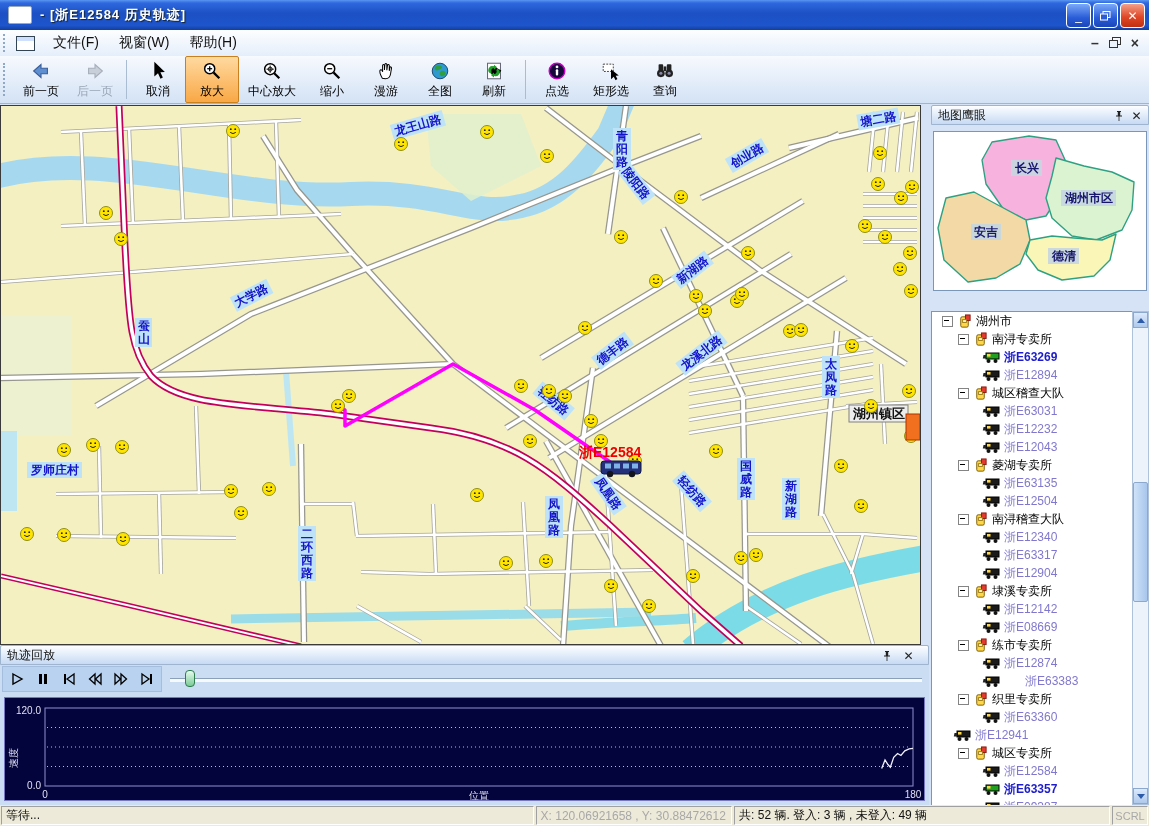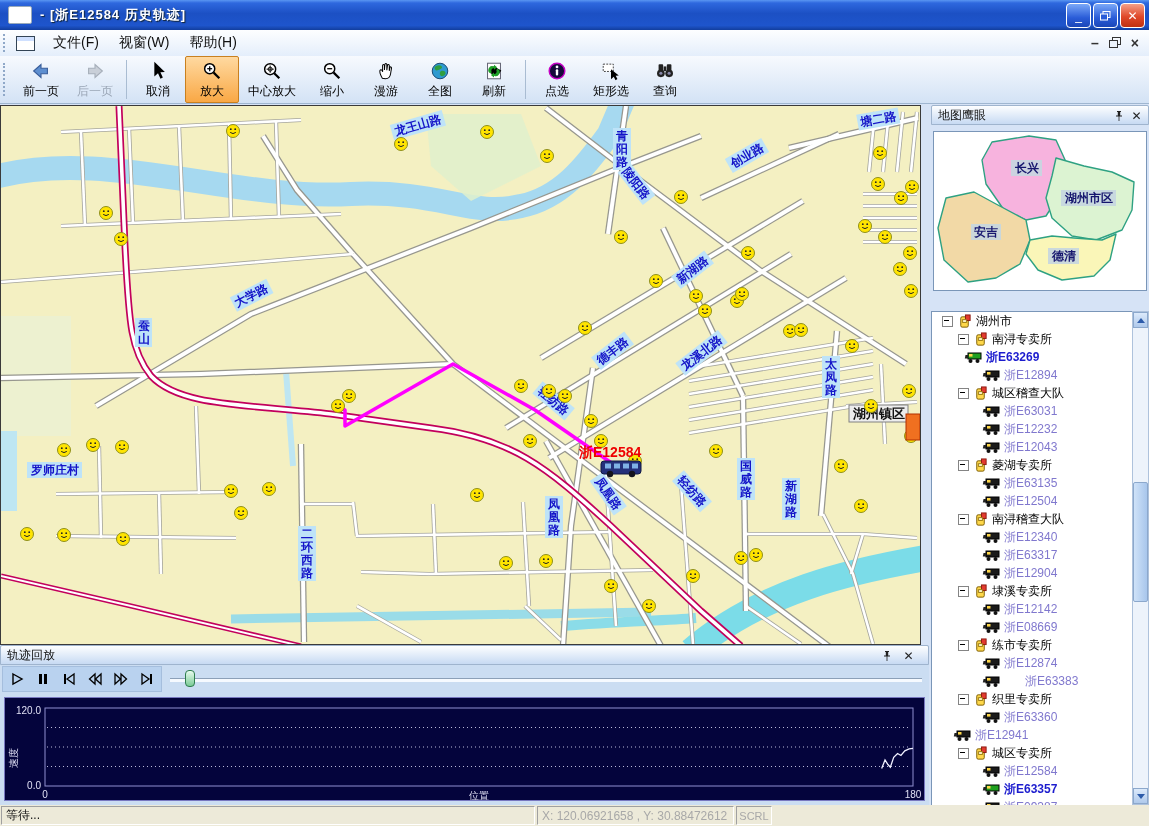"浙E63269" div.trow { padding-left: 32px -> 50px }
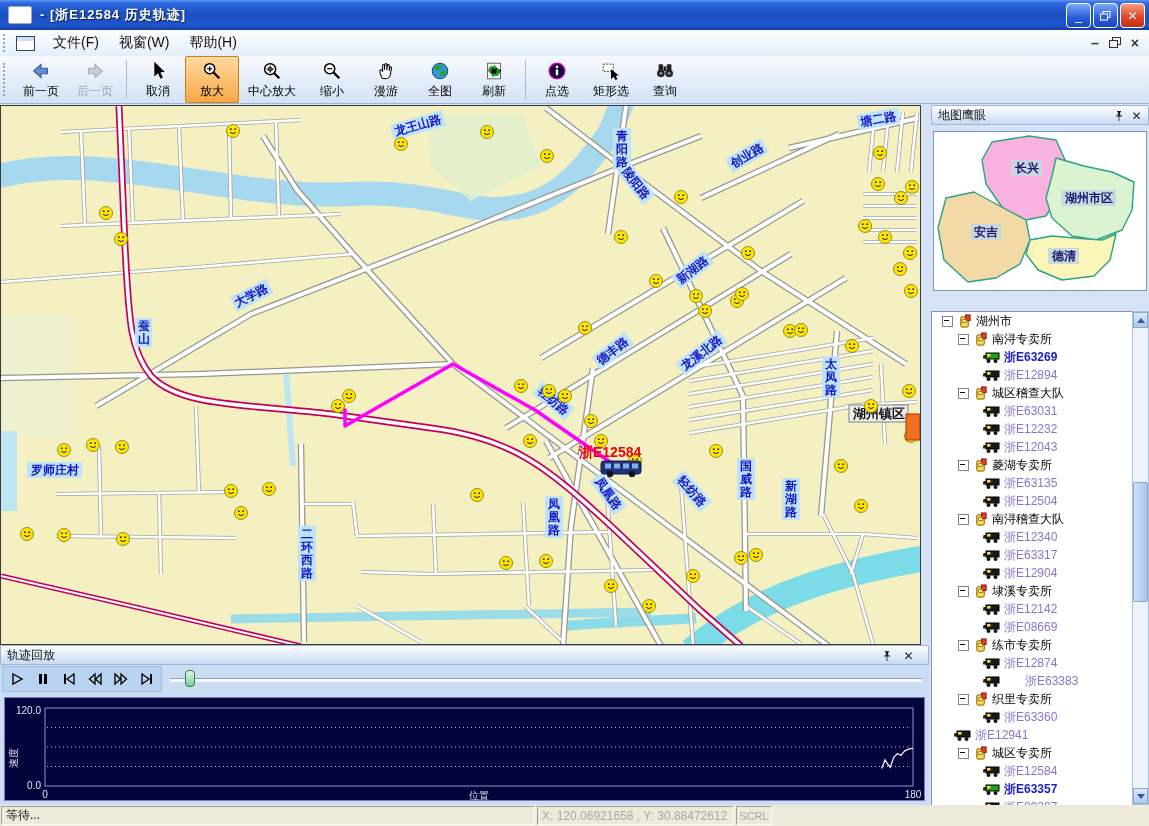"共: 52 辆. 登入: 3" div.st-panel { html: none -> <div>共: 52 辆. 登入: 3 辆 , 未登入: 49 辆</div> }
